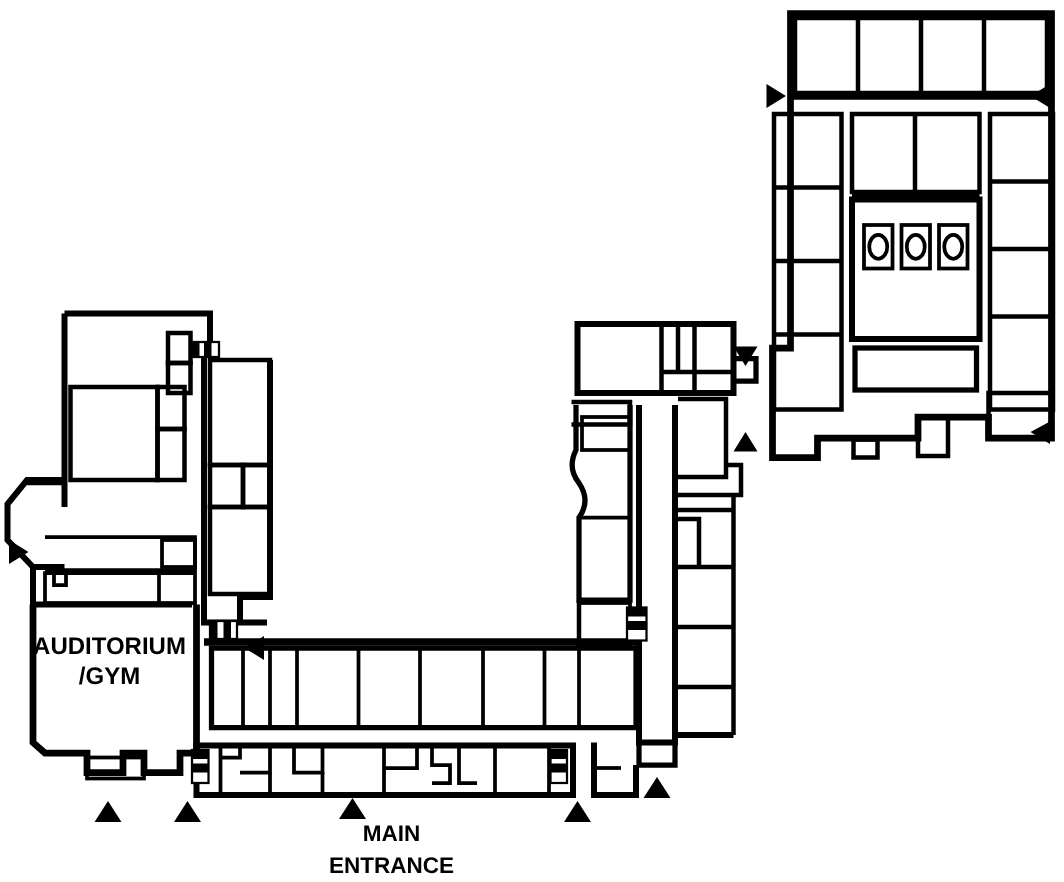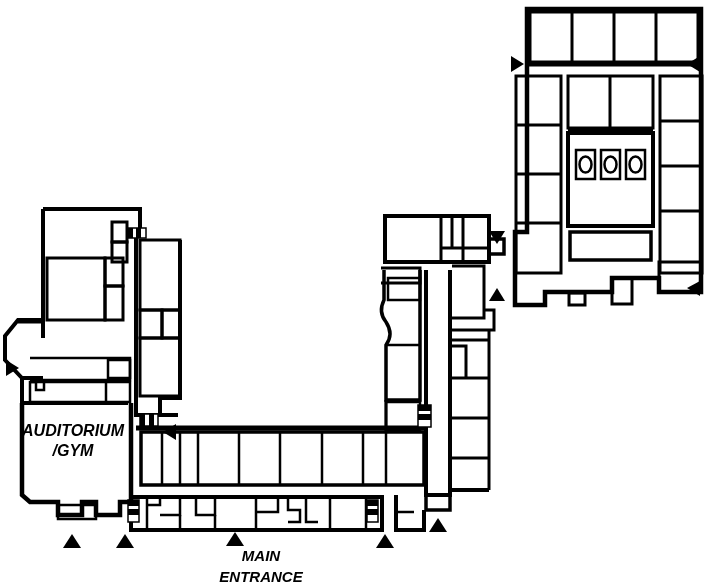"AUDITORIUM" #plan-root { font-style: italic -> none }
